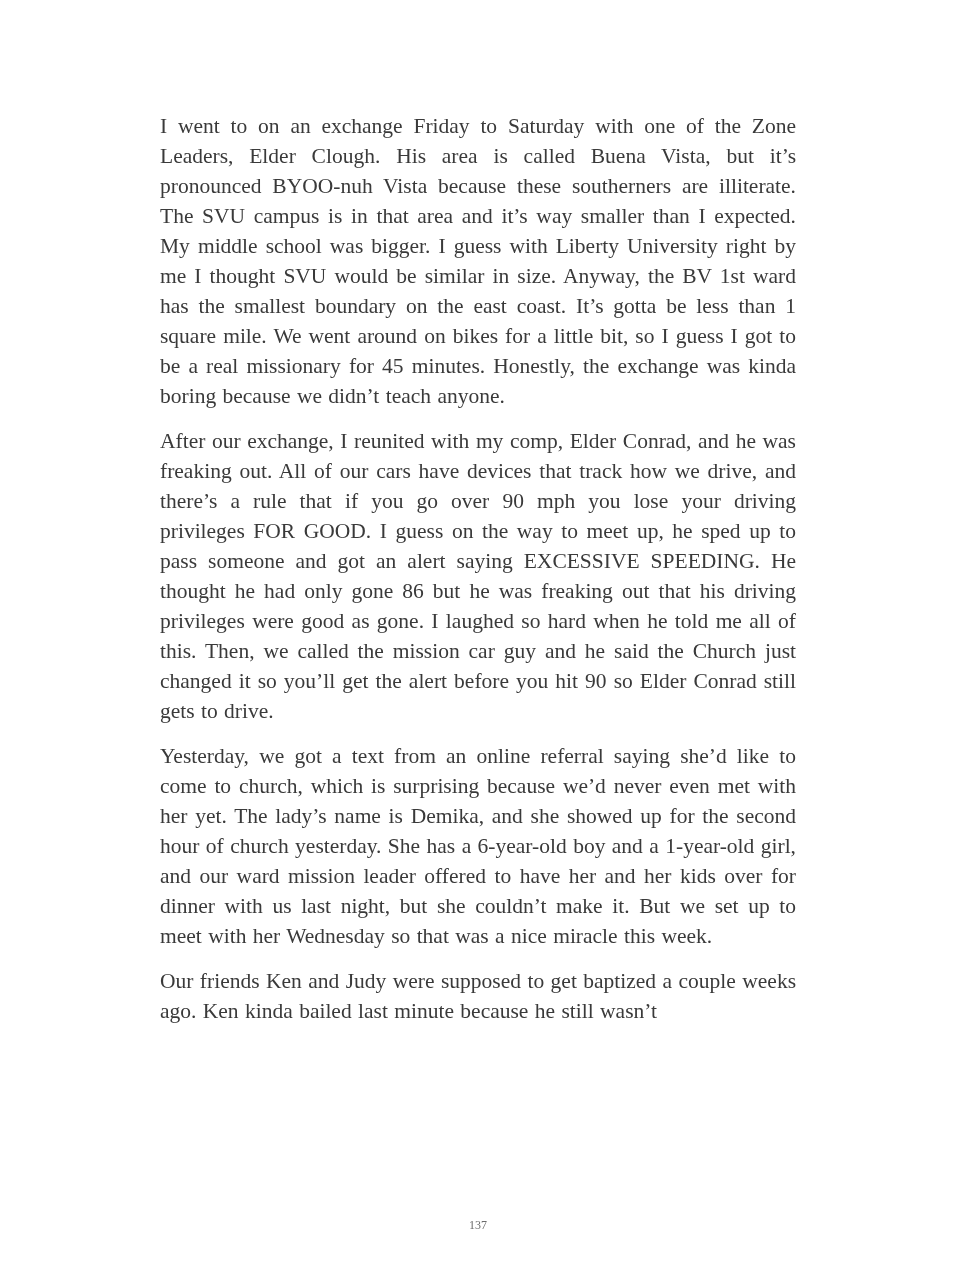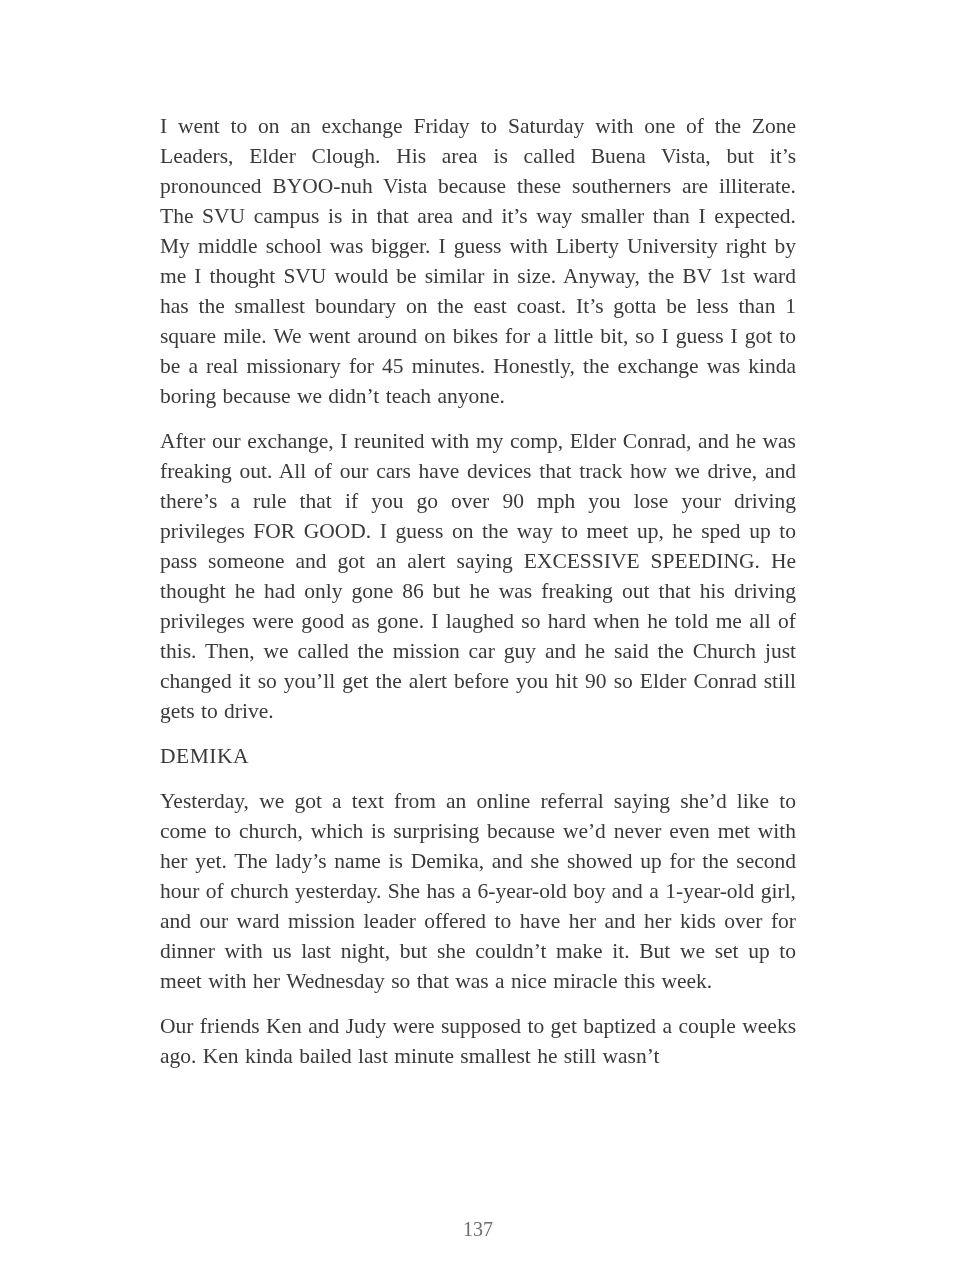"DEMIKA" p.heading { html: <p>DEMIKA</p> -> none }
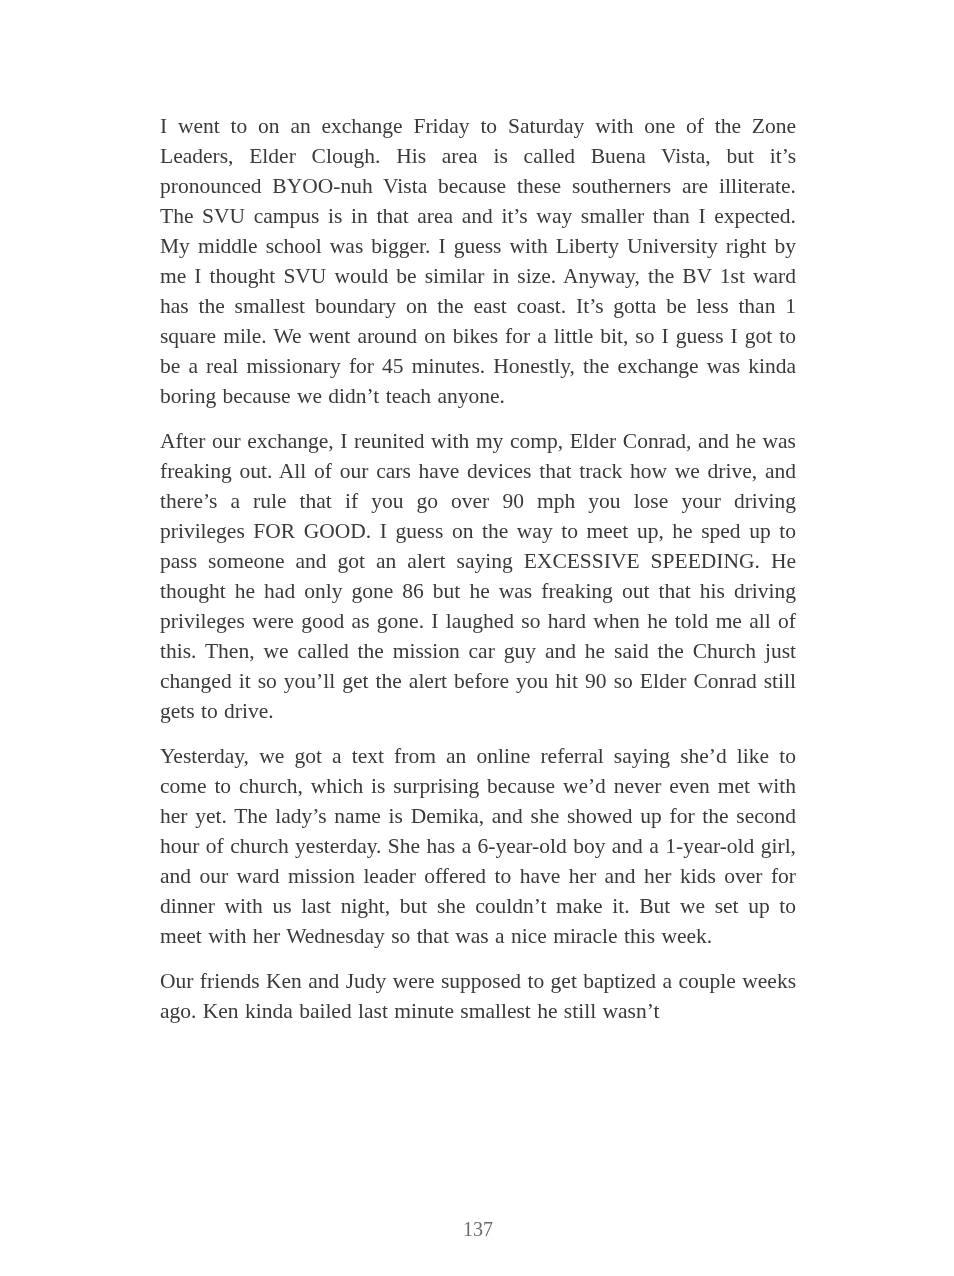"Our friends Ken and Judy" p.para { text: smallest -> because }
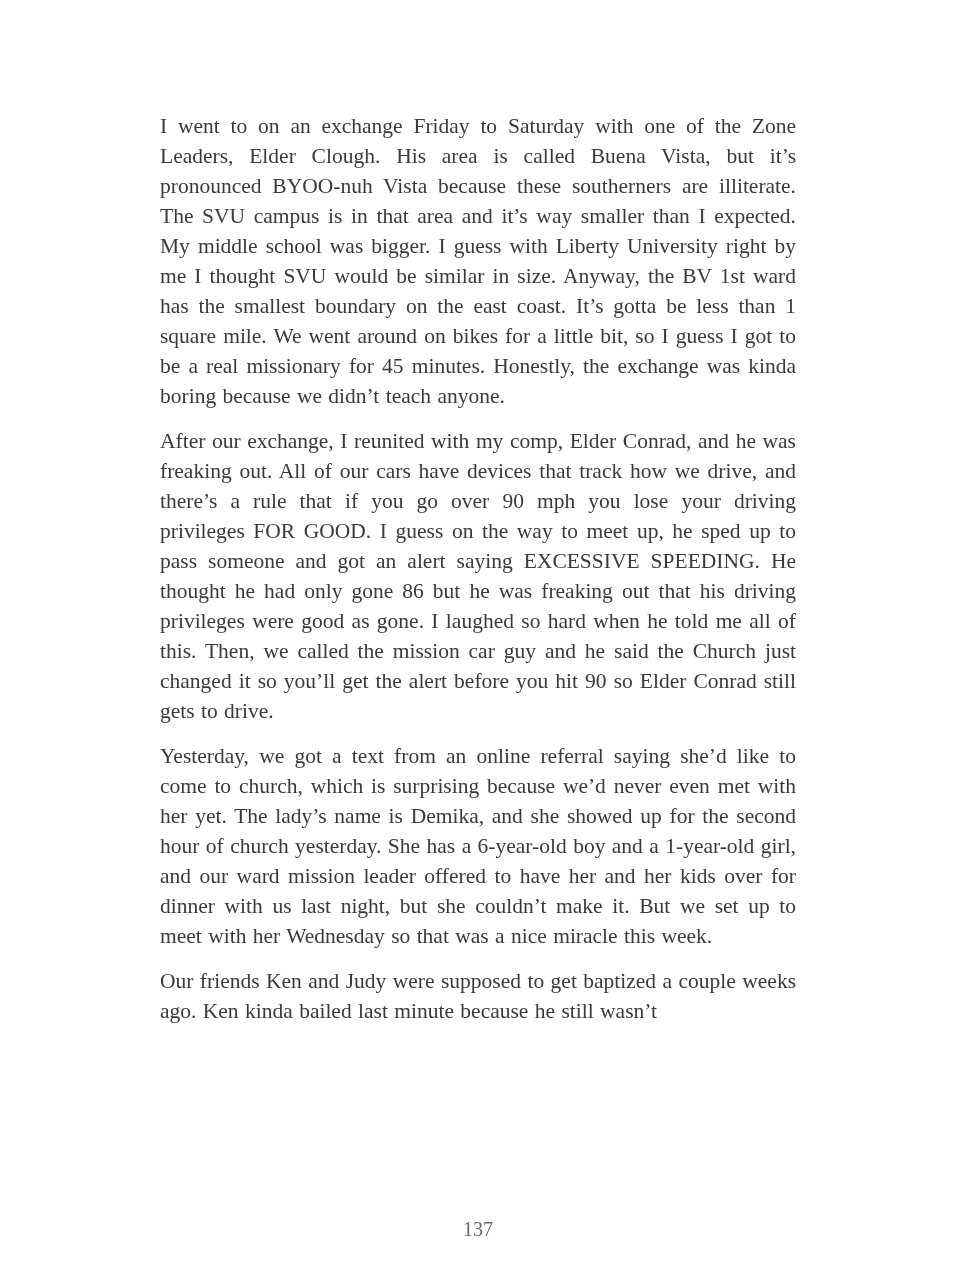"137" .page-number { font-size: 20px -> 12px }
